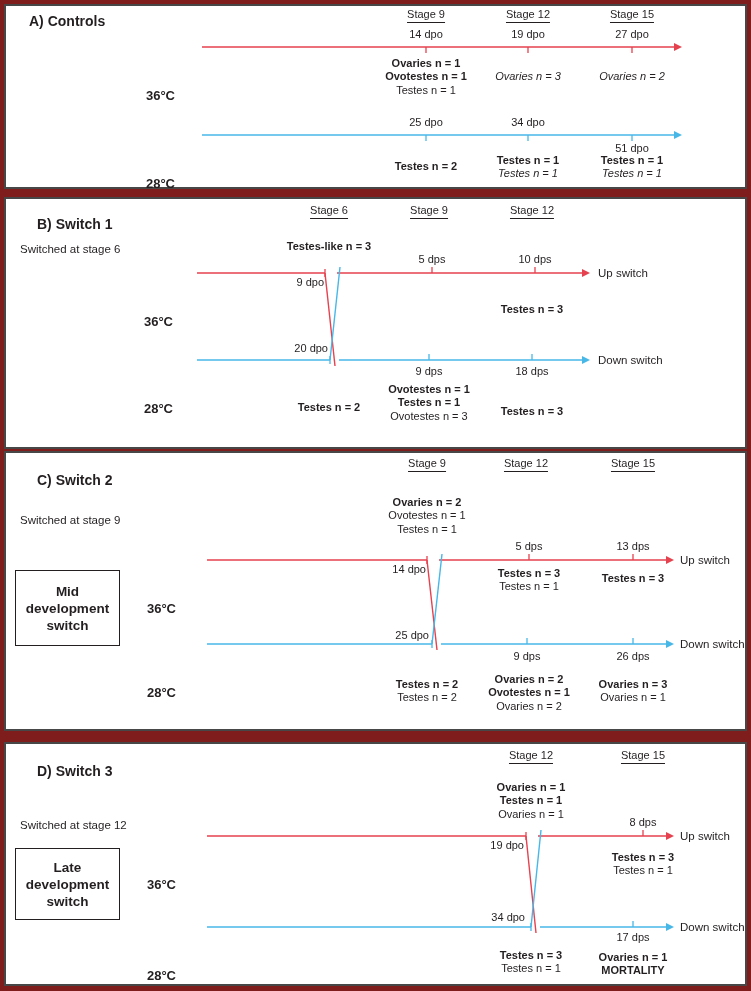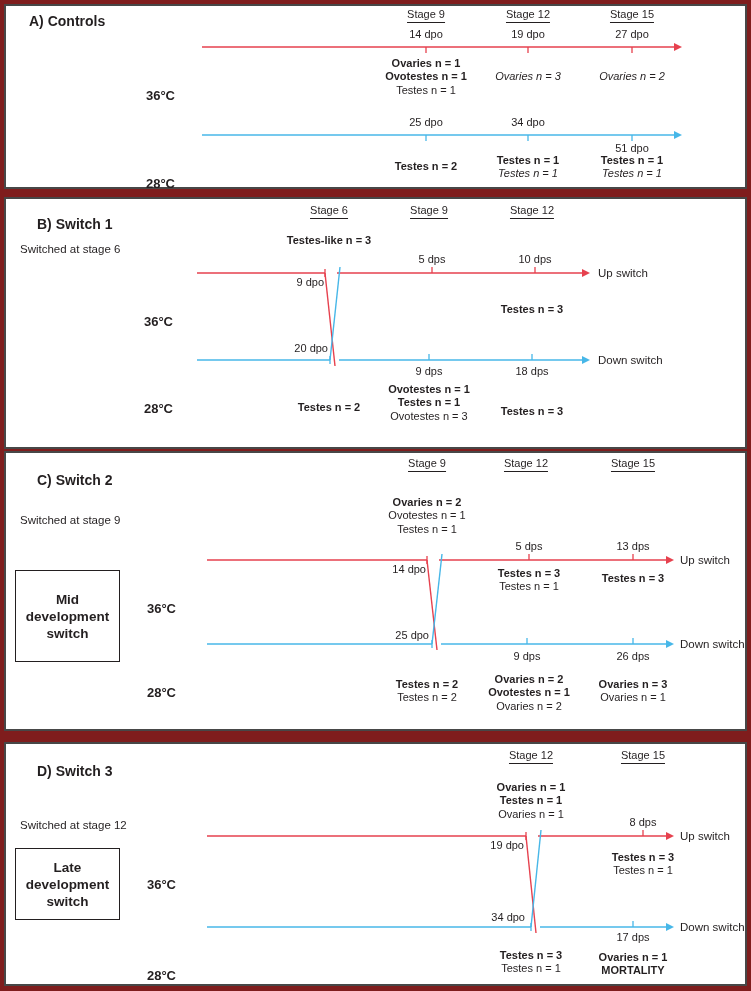"Testes-like n = 3" div.ann { top: 35px -> 41px }
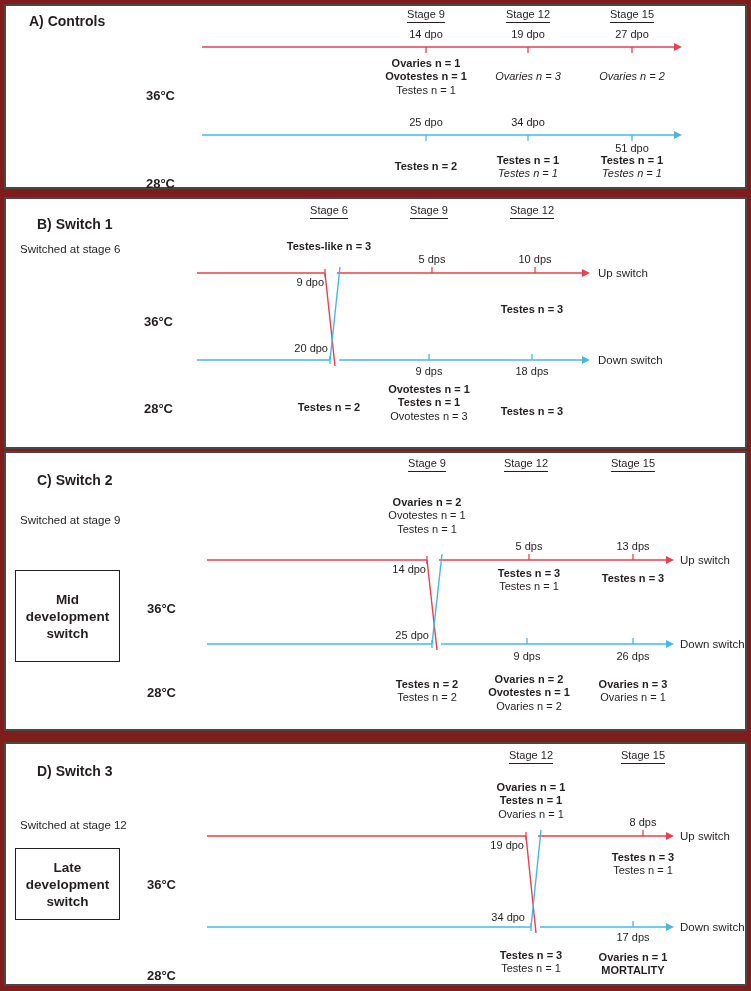"Mid development switch" div.switch-box { height: 92px -> 76px }
